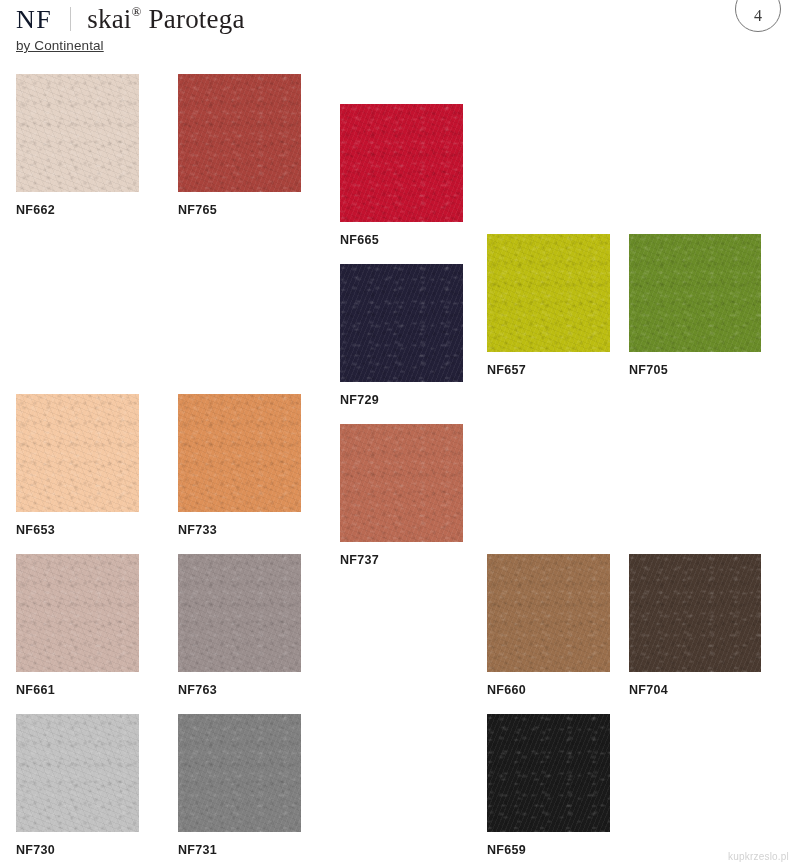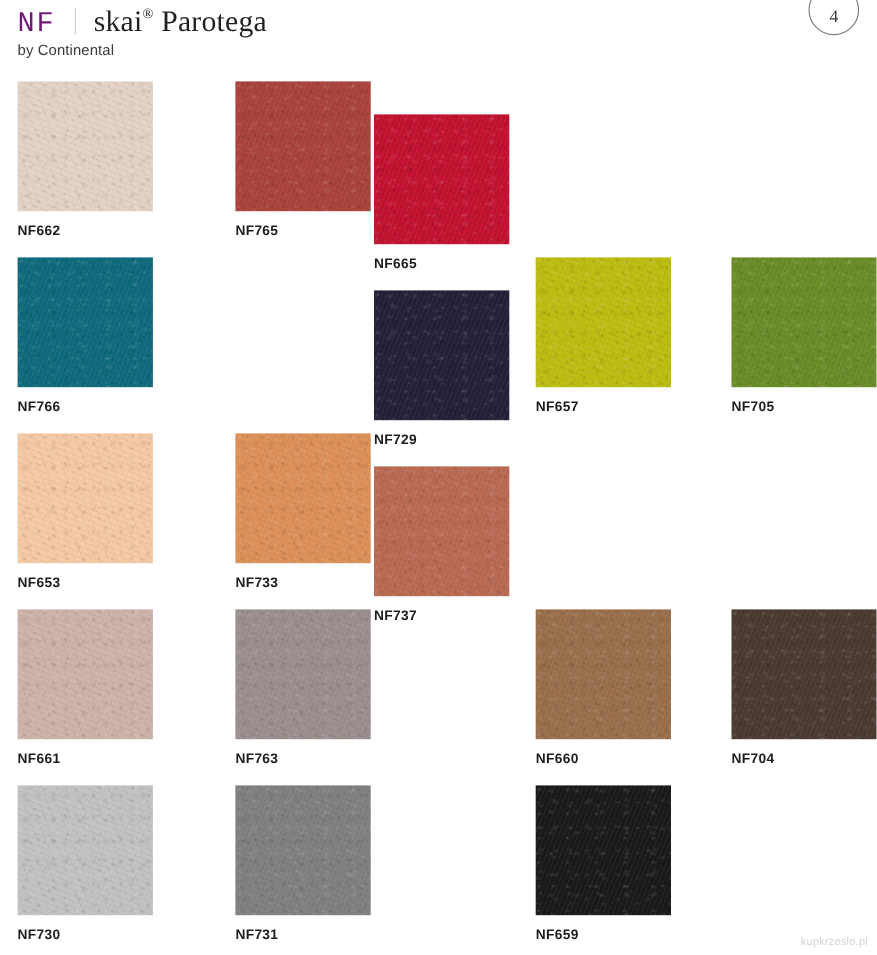"NF" .brand-nf { color: #701a75 -> #0f172a; font-family: Liberation Mono, monospace -> Liberation Serif, serif }
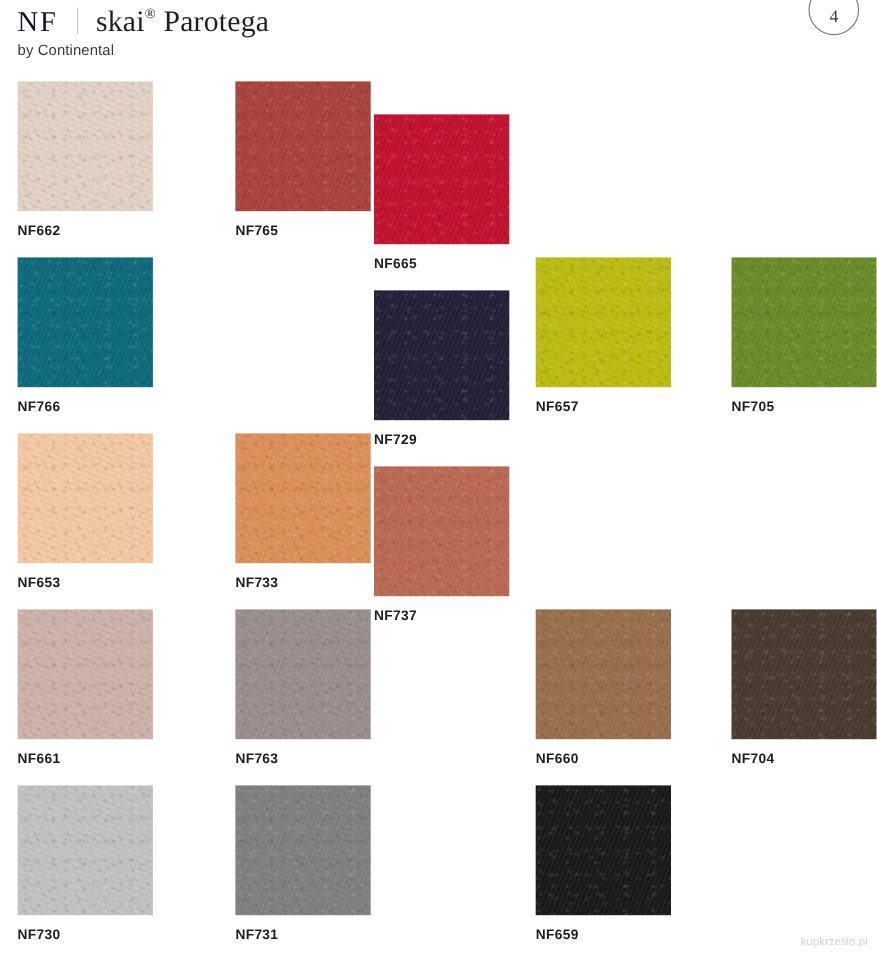"by Continental" .brand-sub { text-decoration: none -> underline }
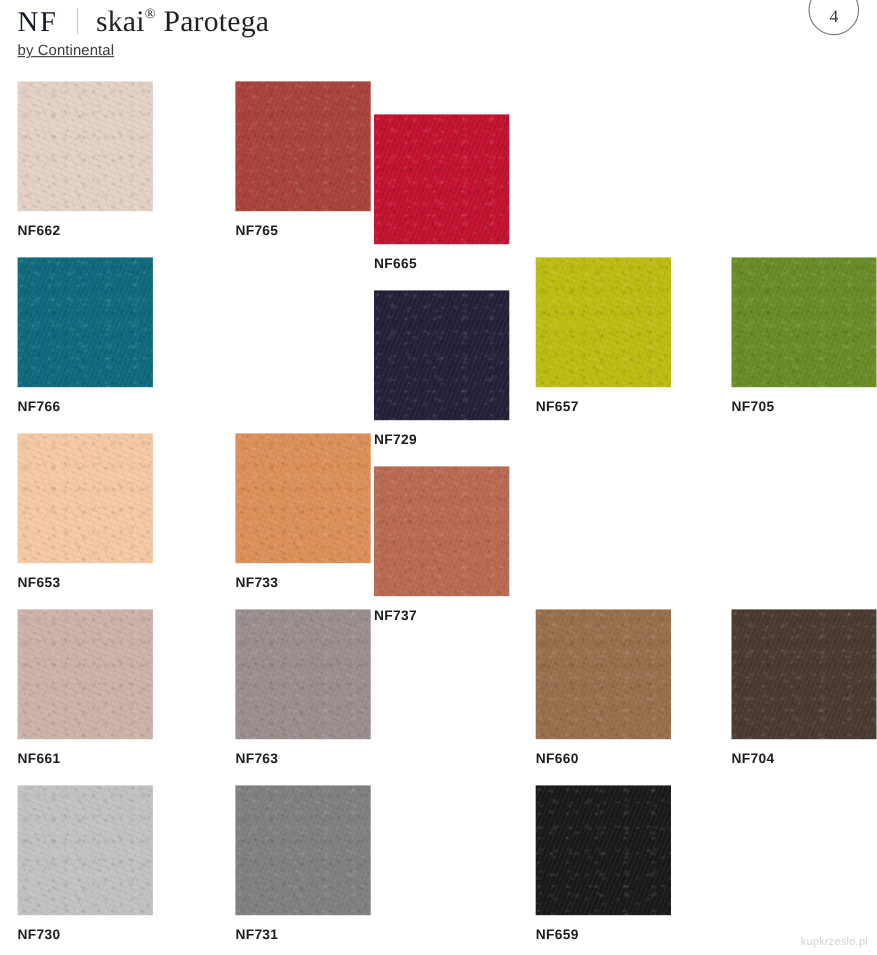"NF765" .cell.c1 { margin-left: 36px -> none }
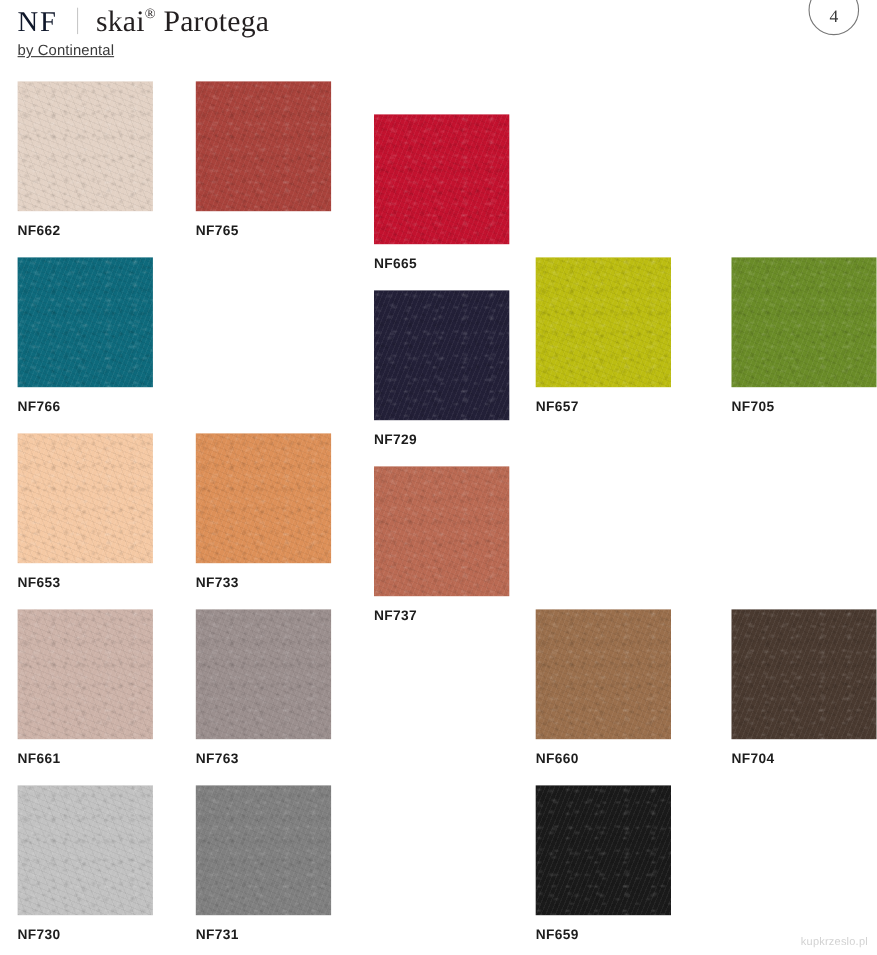"NF766" div.cell { html: <div> <div></div> <div>NF766</div> </div> -> none }
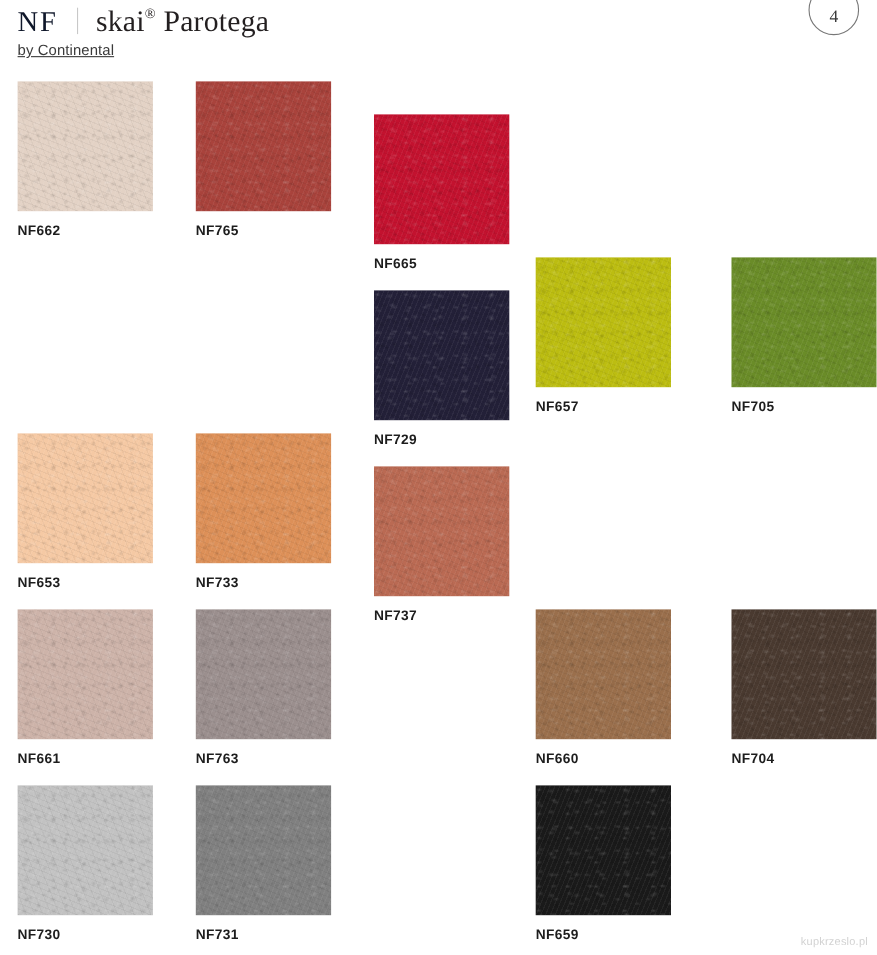"NF705" .cell.c4 { left: 665px -> 629px }
